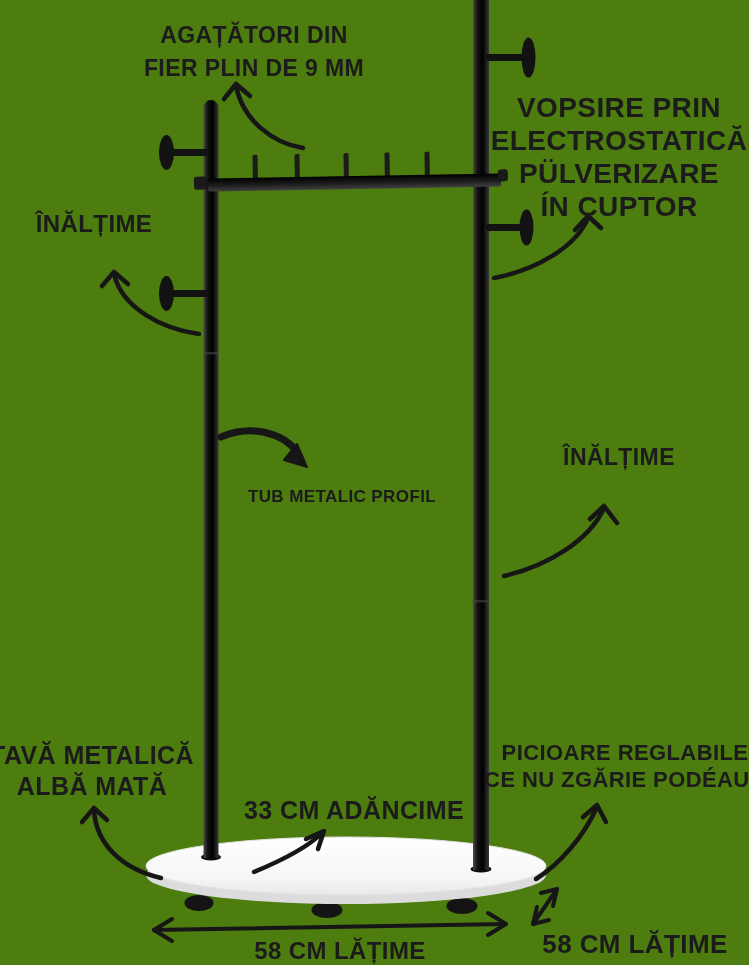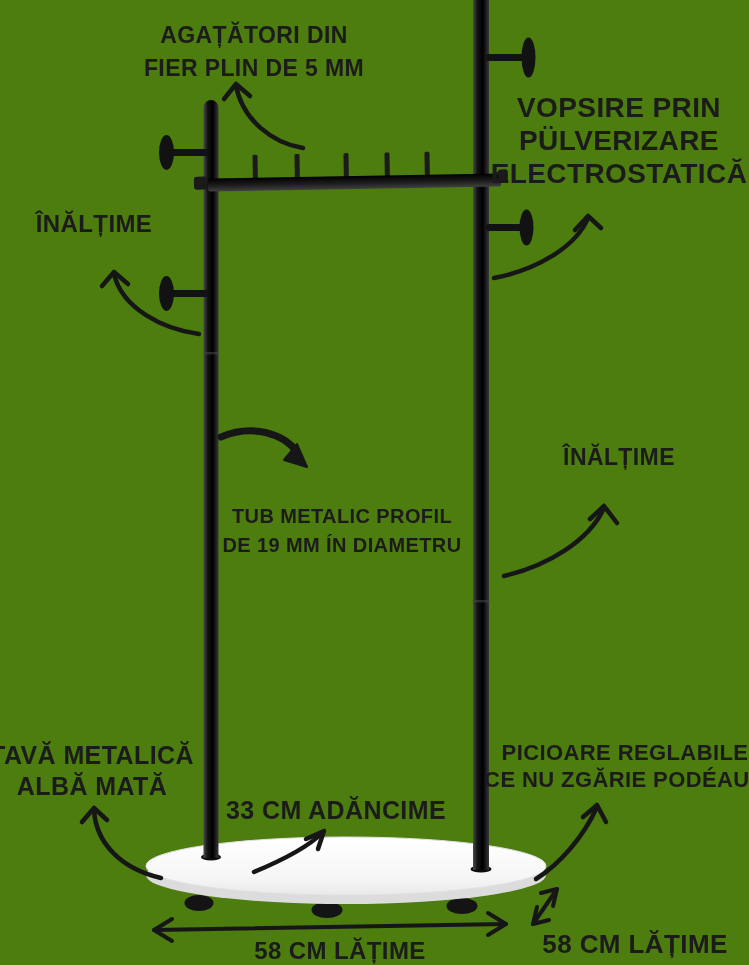"FIER PLIN DE 5 MM" div { text: 5 -> 9 }
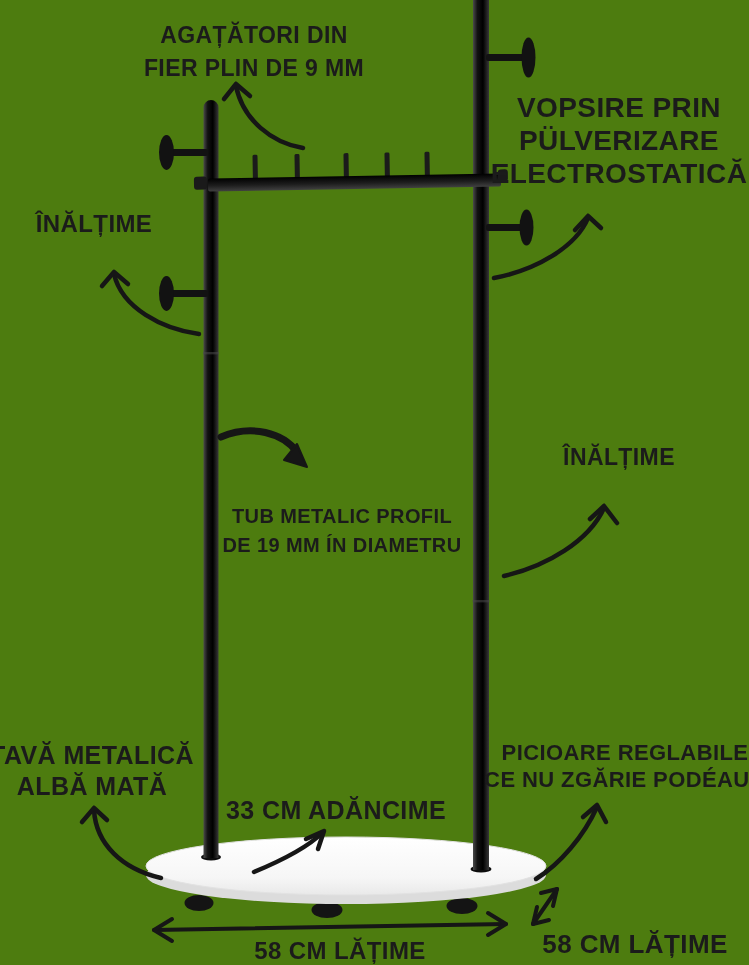"PÜLVERIZARE" div { order: before "ELECTROSTATICĂ" -> after "ELECTROSTATICĂ" }
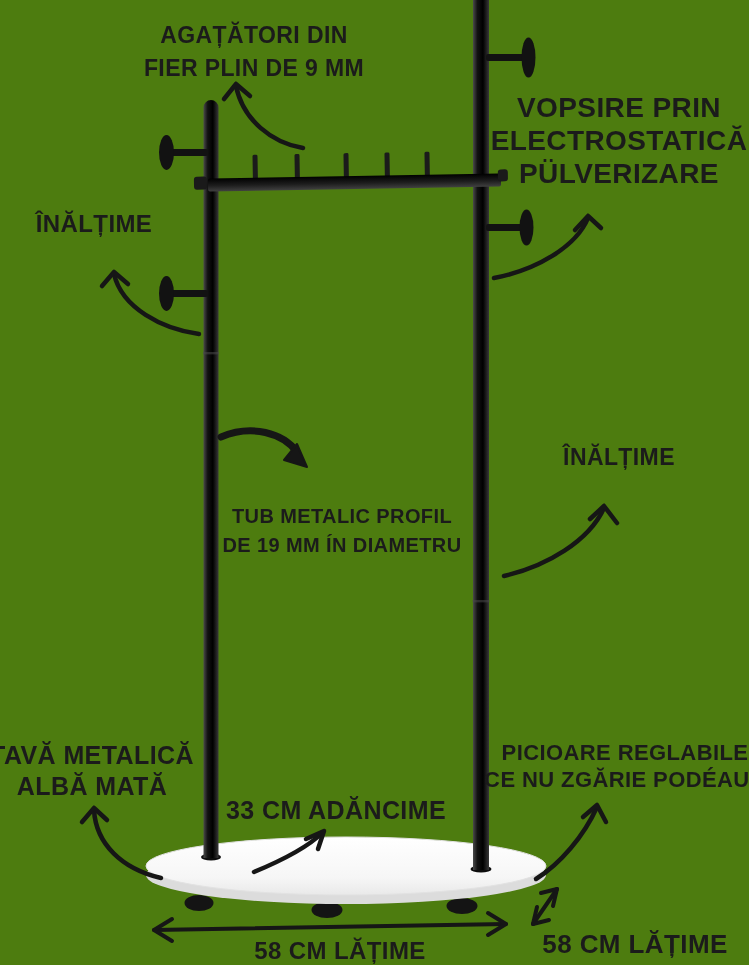"ÍN CUPTOR" div { html: none -> <div>ÍN CUPTOR</div> }
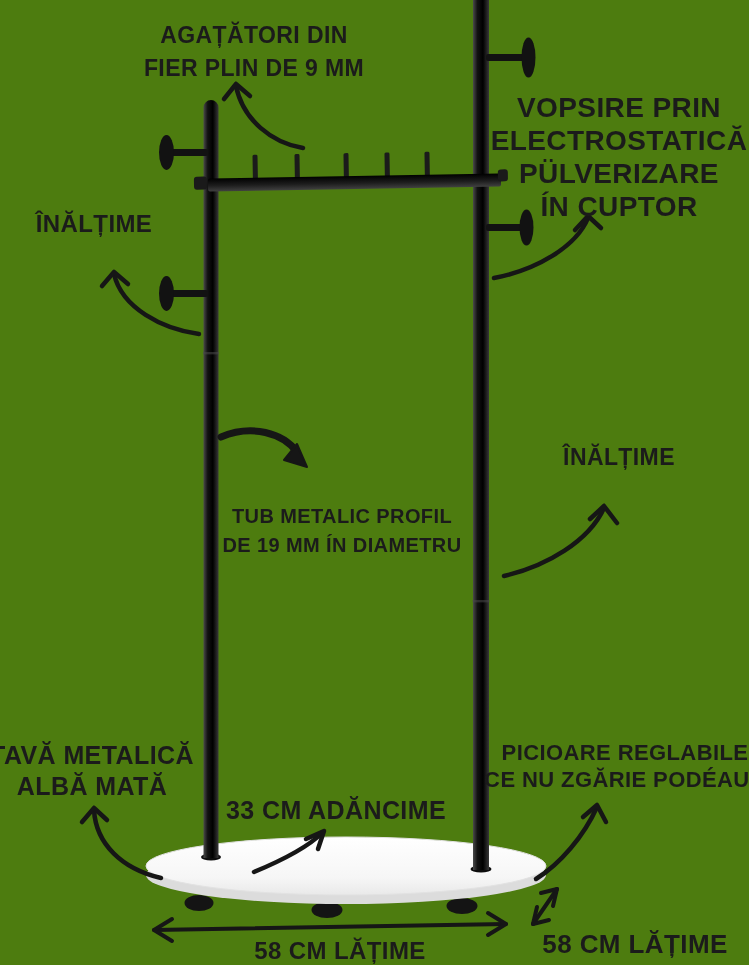"TUB METALIC PROFIL" #label-tube { font-size: 20px -> 17px; margin-top: 20px -> none }
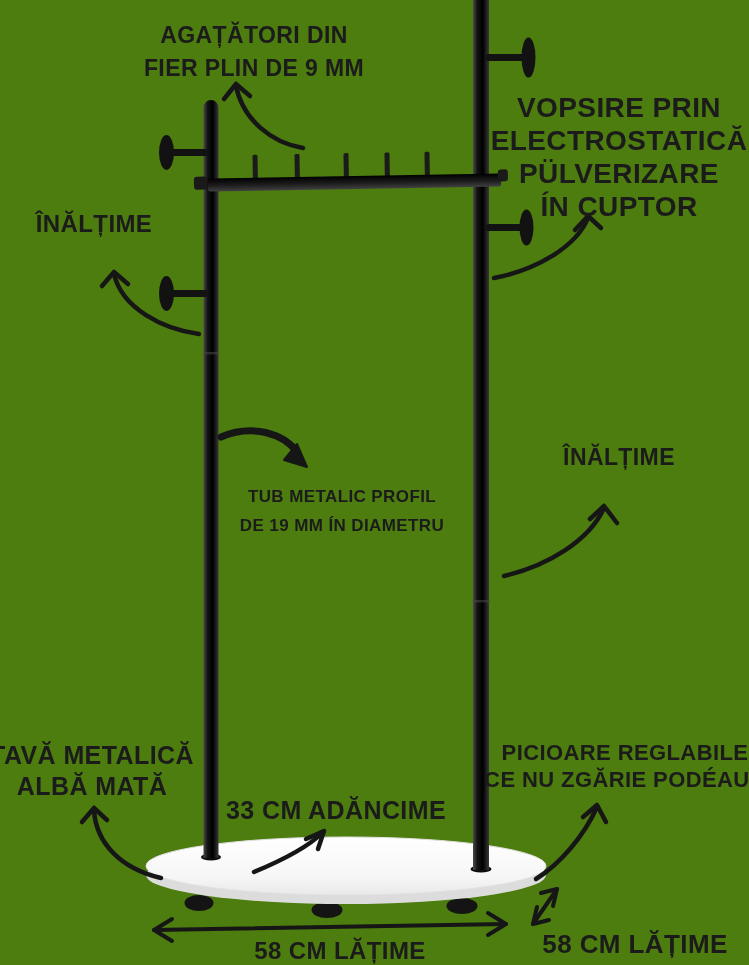"DE 19 MM ÍN DIAMETRU" div { html: <div>DE 19 MM ÍN DIAMETRU</div> -> none }
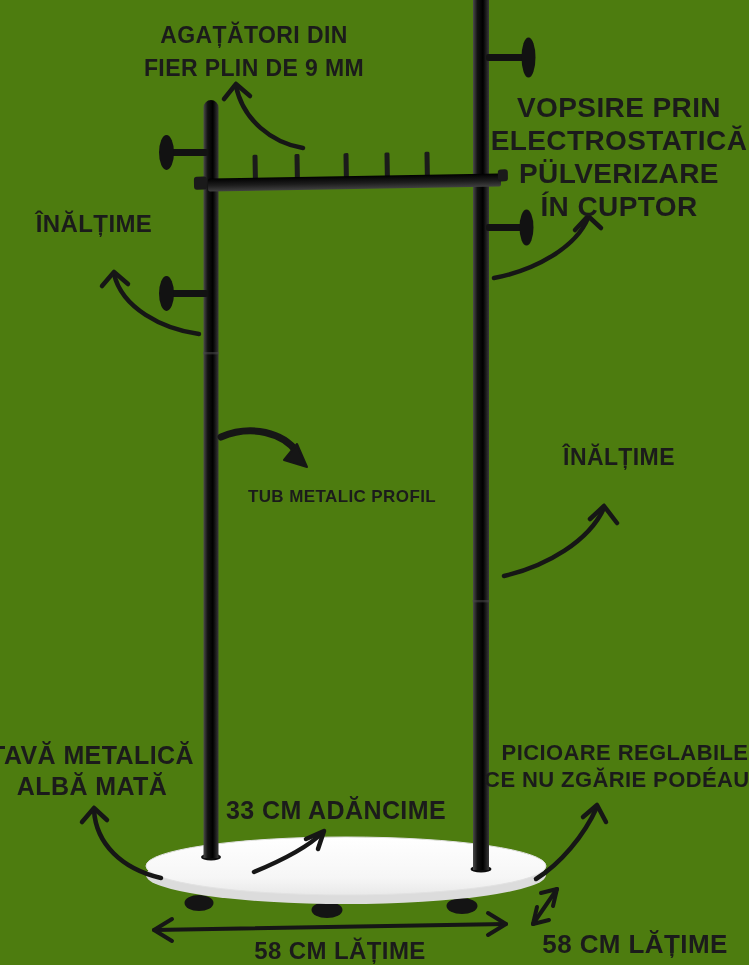"33 CM ADĂNCIME" #label-depth { left: 336px -> 354px }
